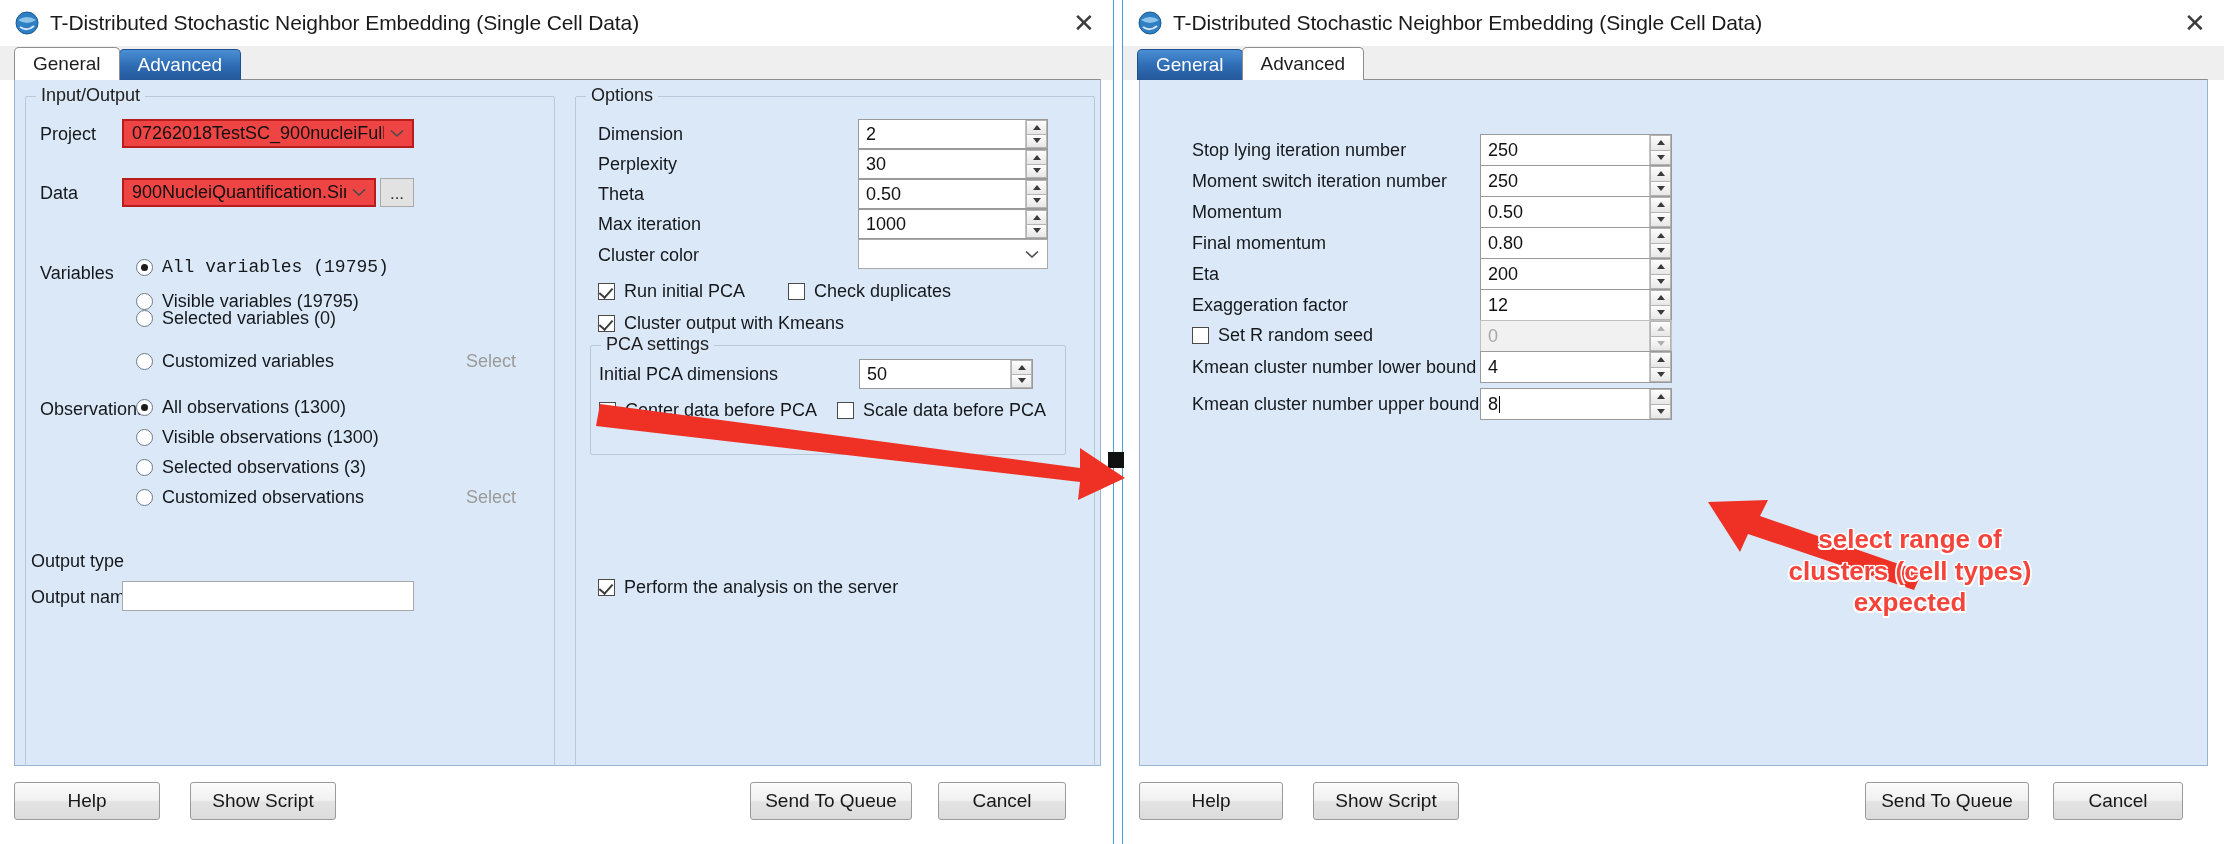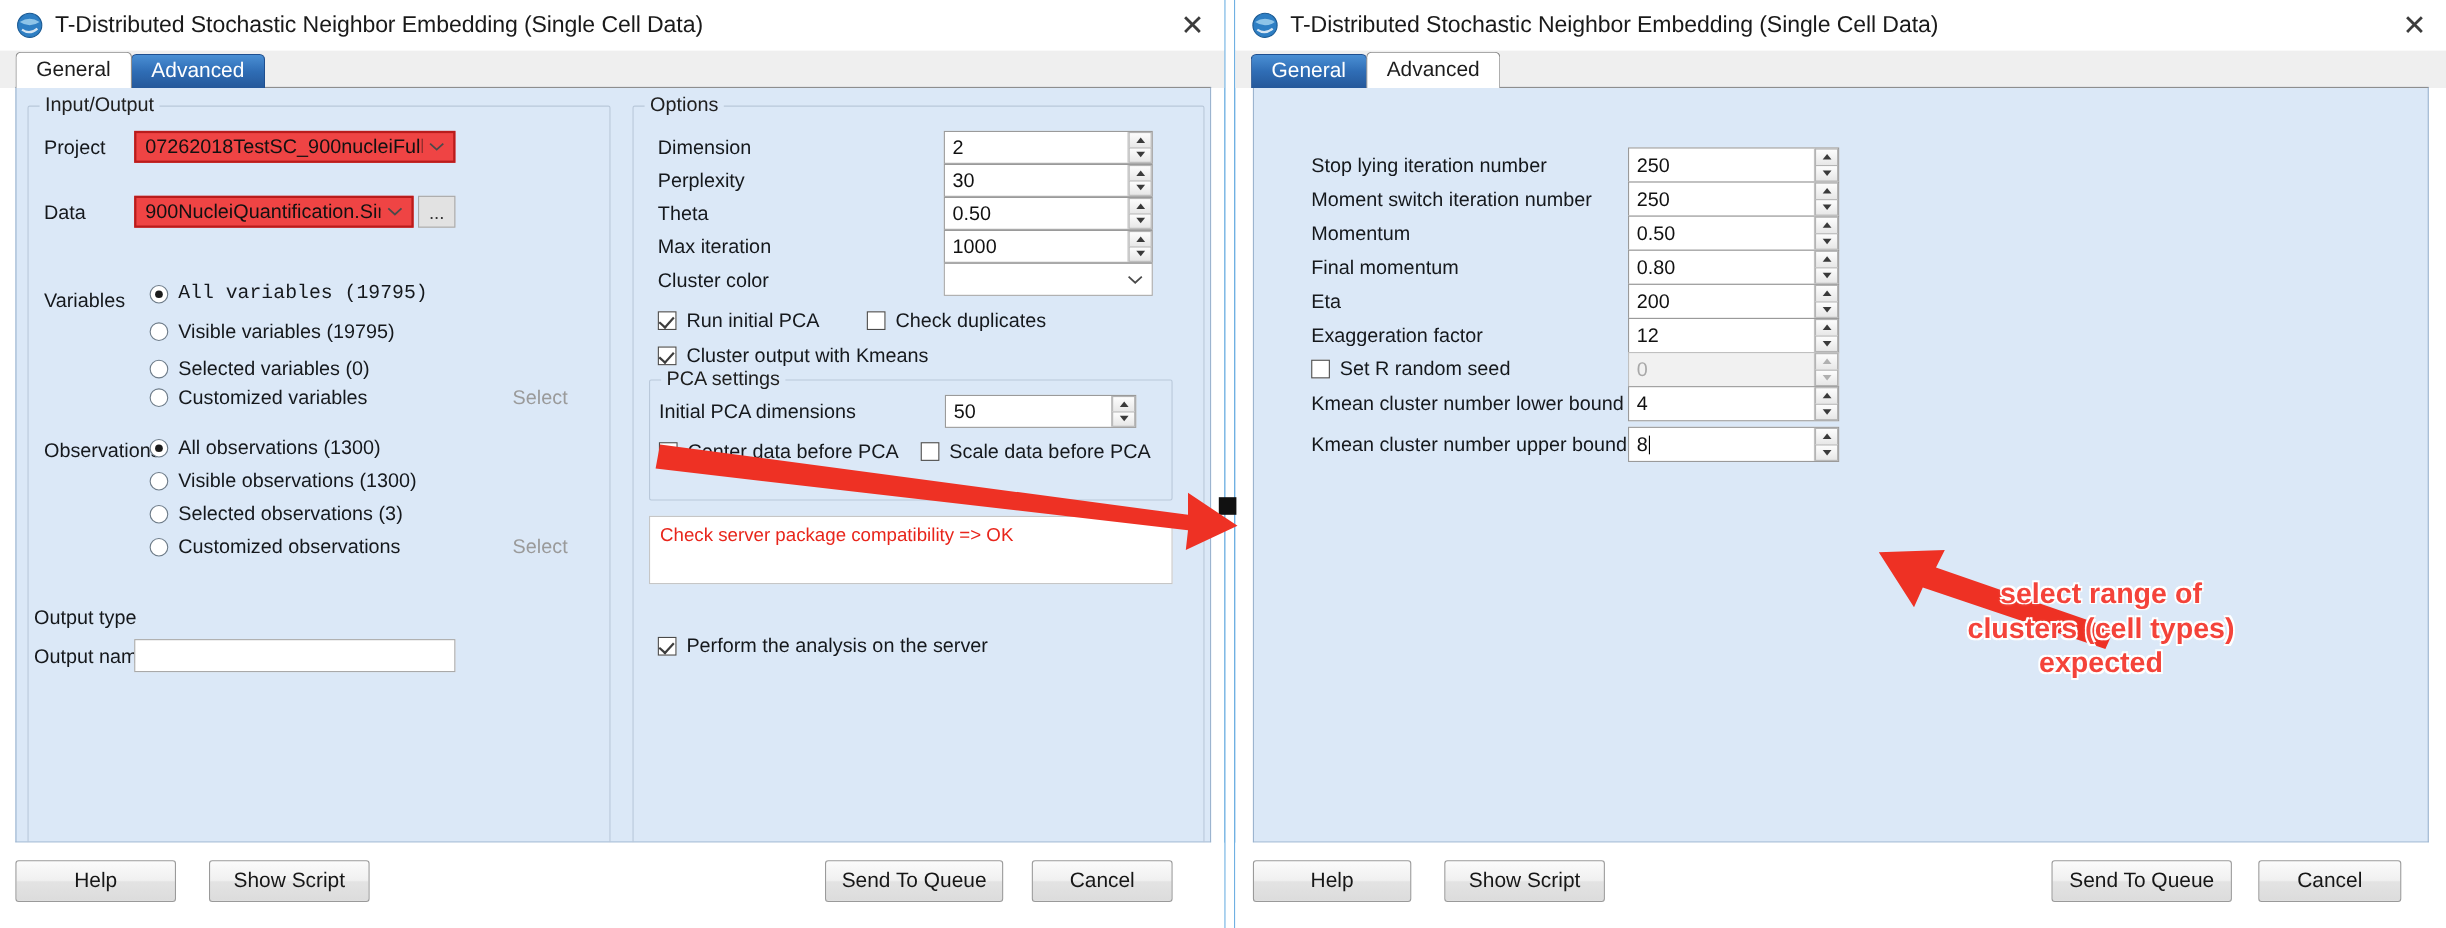"Selected variables (0)" div.radio-row { top: 228px -> 211px }
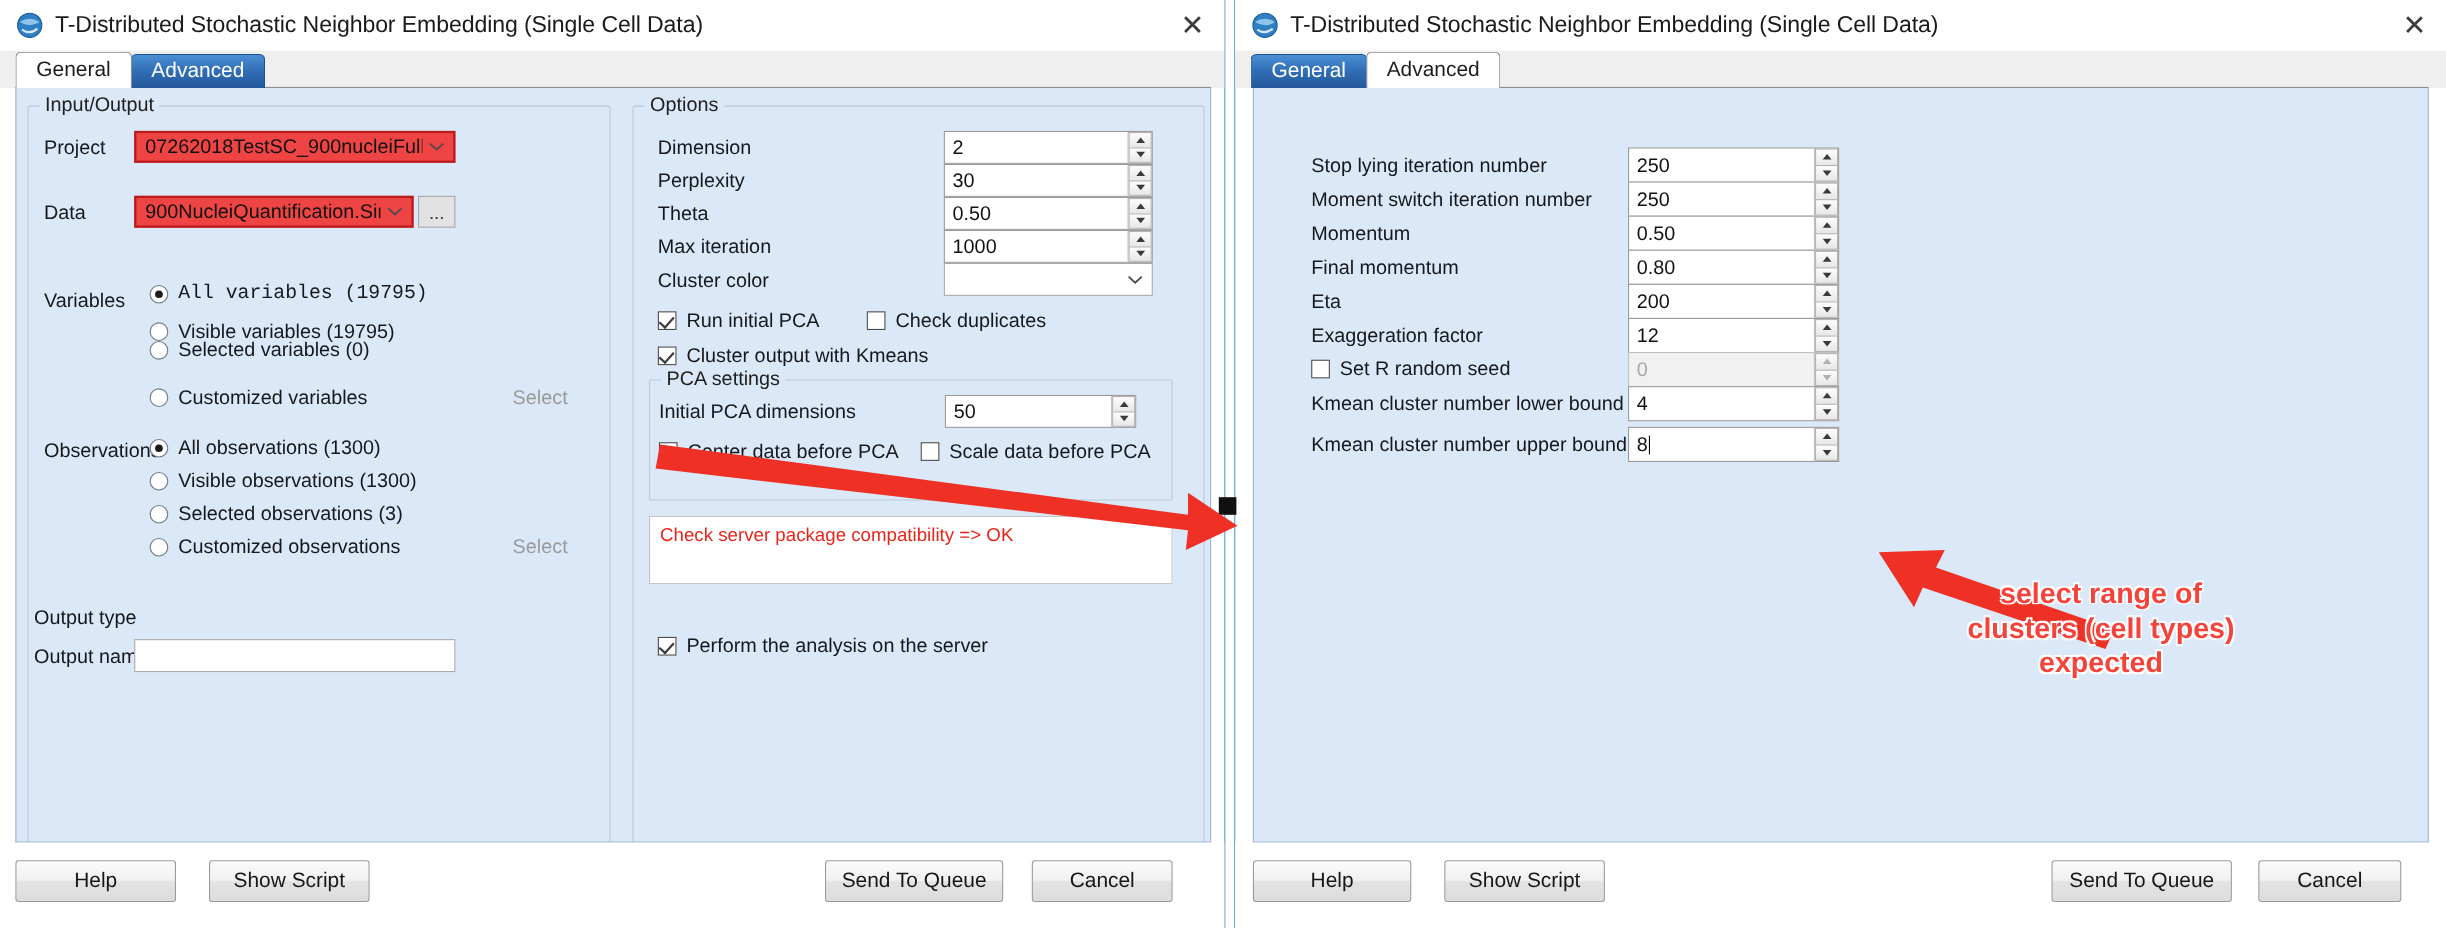"Check server package compatibility =>" div.msgpanel { html: <div> <span>Check server package compatibility =&gt; OK</span> </div> -> none }
